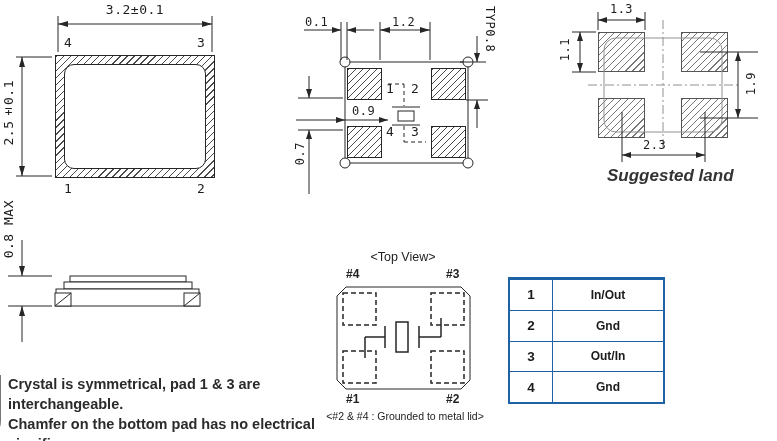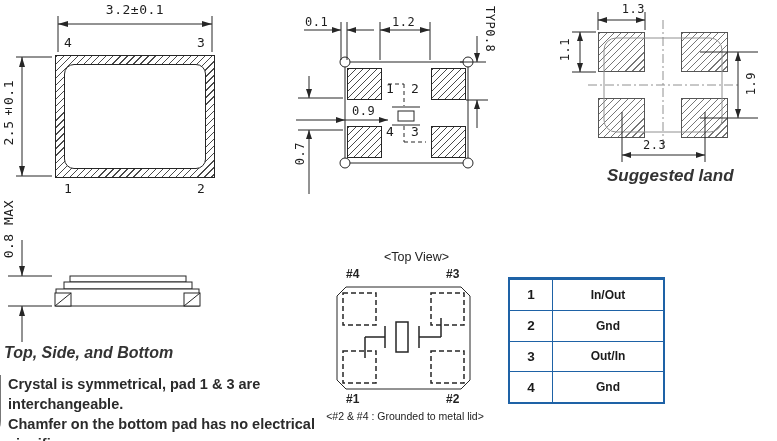"1.3" span.dim { text-align: right -> center }
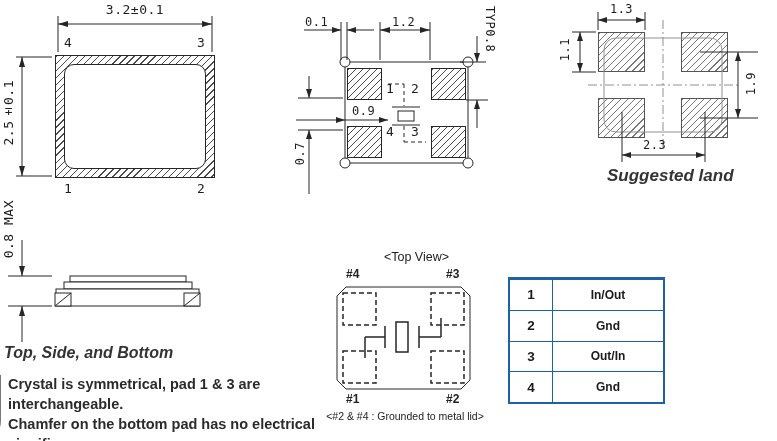"<Top View>" span.abs { left: 329px -> 343px; text-align: right -> center }
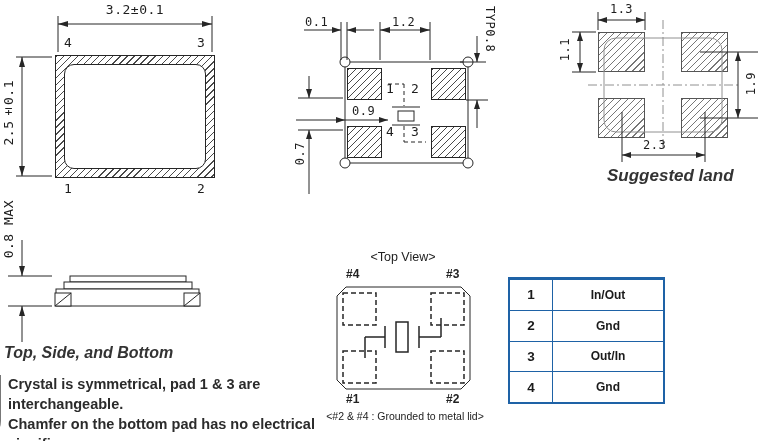"Top, Side, and Bottom" span.caption { html: <span>Top, Side, and Bottom</span> -> none }
